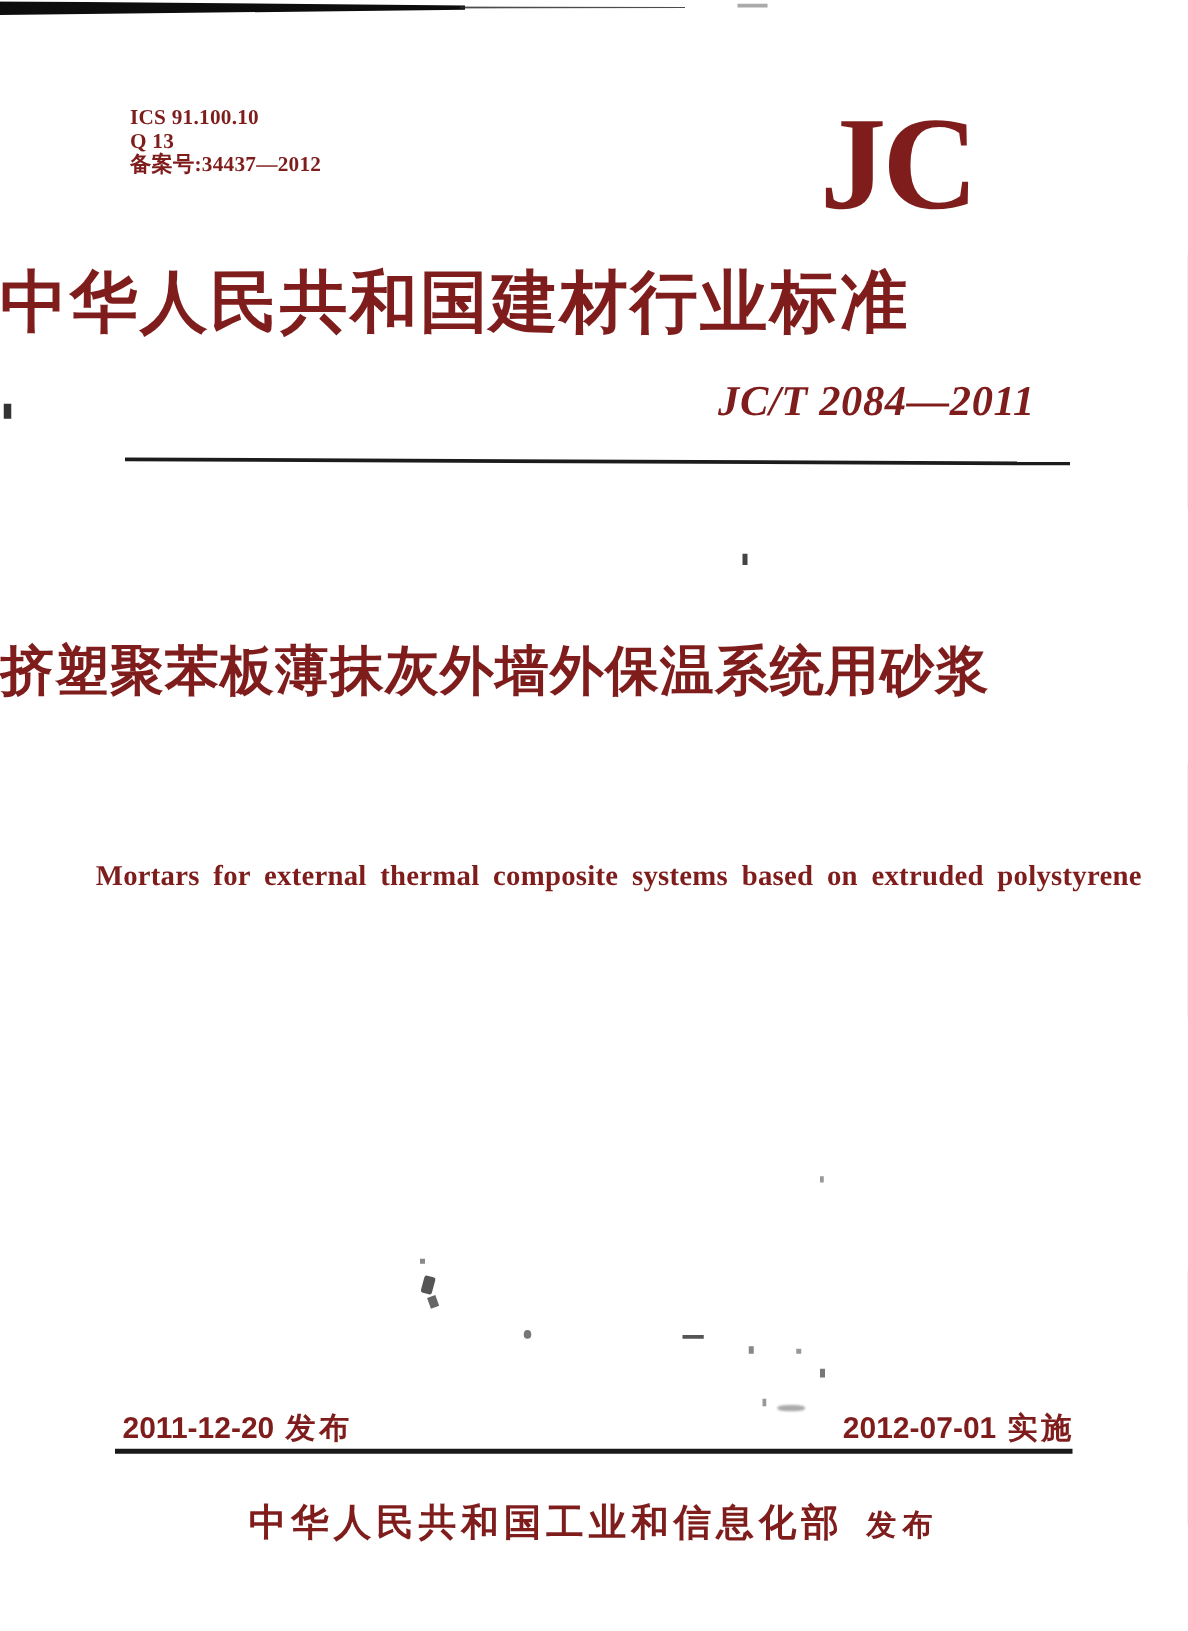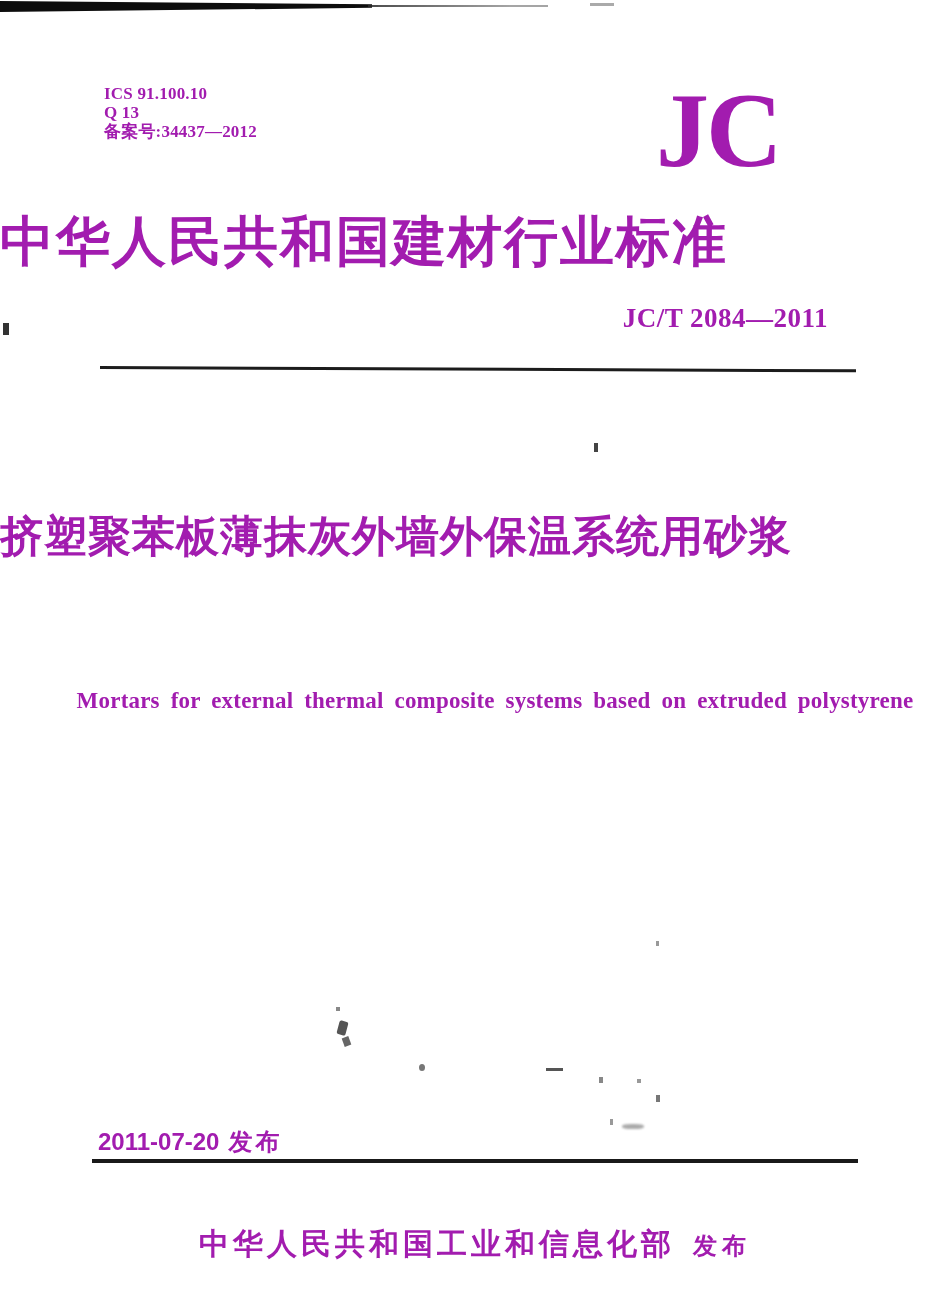"ICS 91.100.10" .page { color: #a21caf -> #7f1d1d }
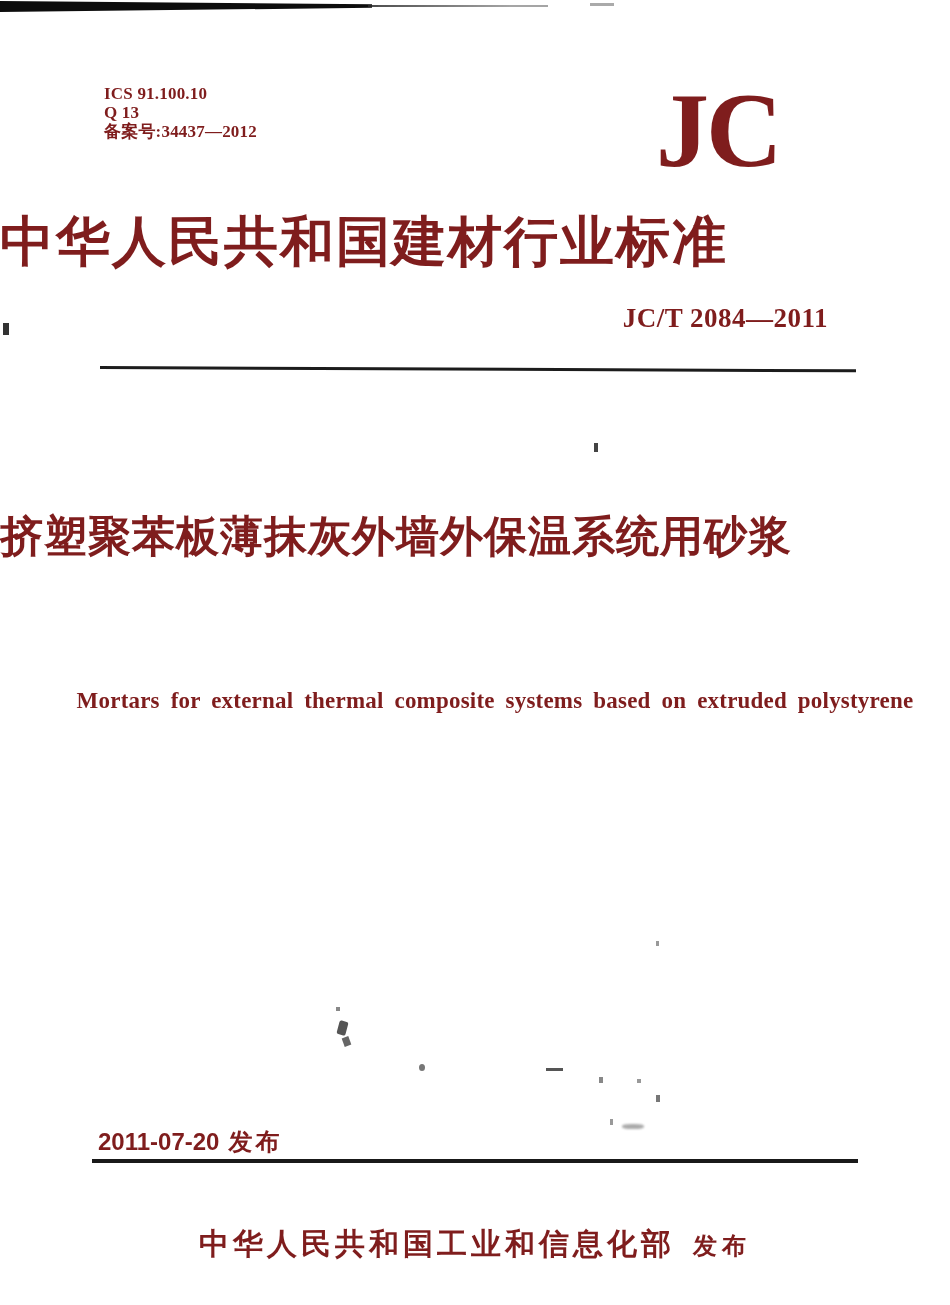"JC/T 2084—2011" .code { font-size: 27px -> 34px; font-style: none -> italic }
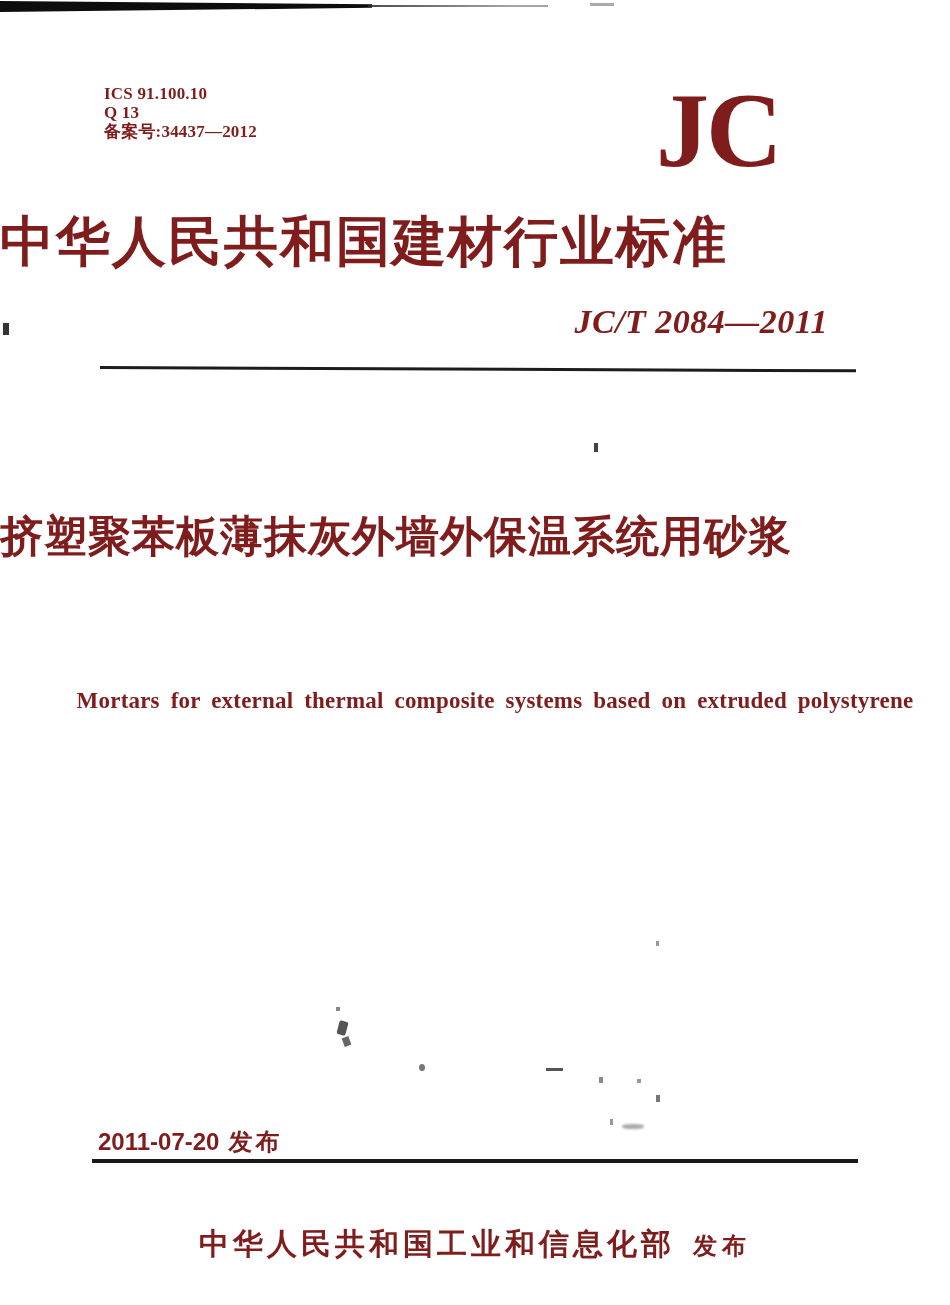"2011-07-20" span { text: 2011-07-20 -> 2011-12-20 }
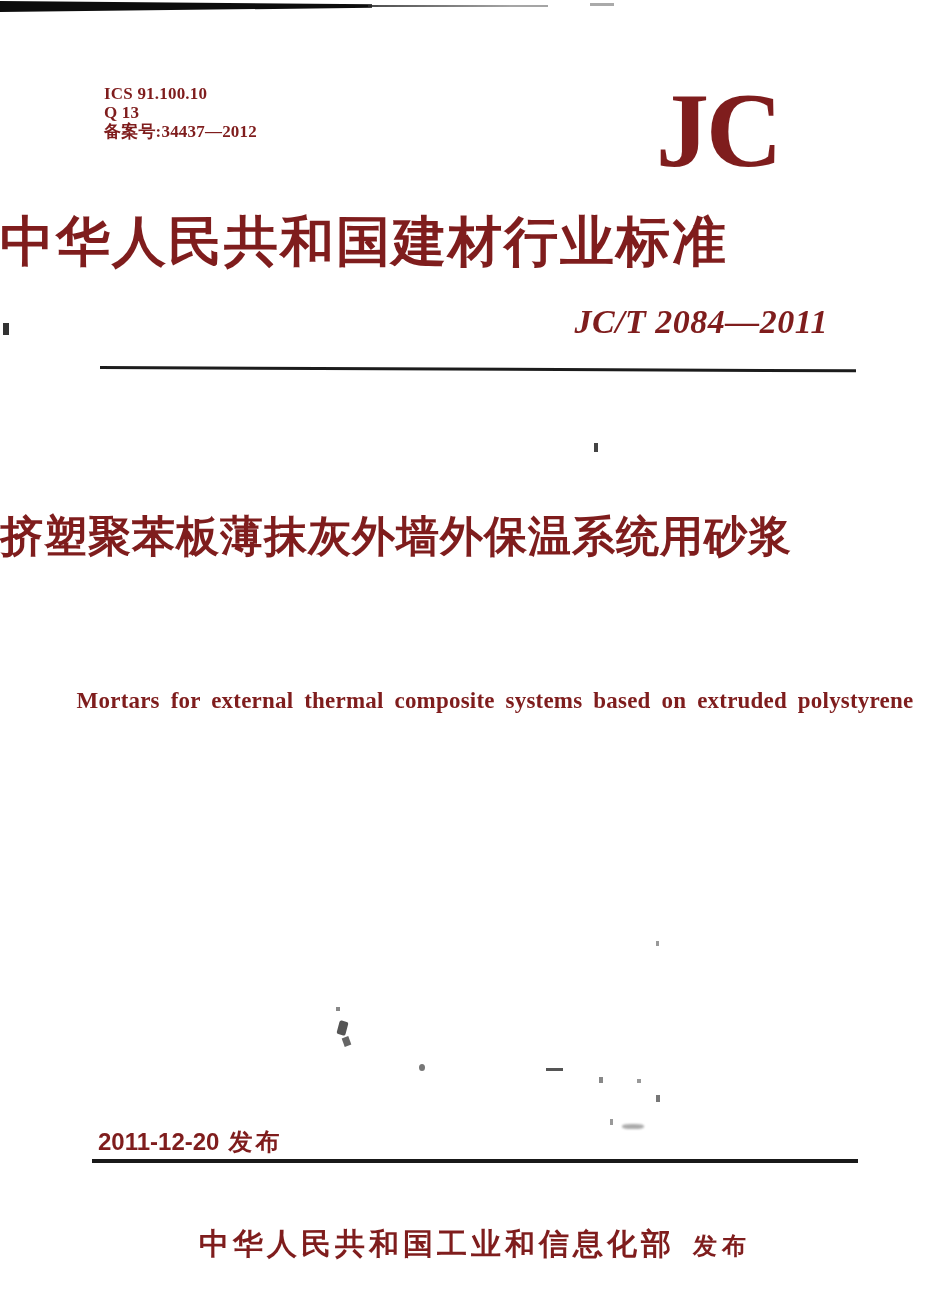"2012-07-01 实施" div.date-line { html: none -> <div> <span>2012-07-01</span><span>实施</span> </div> }
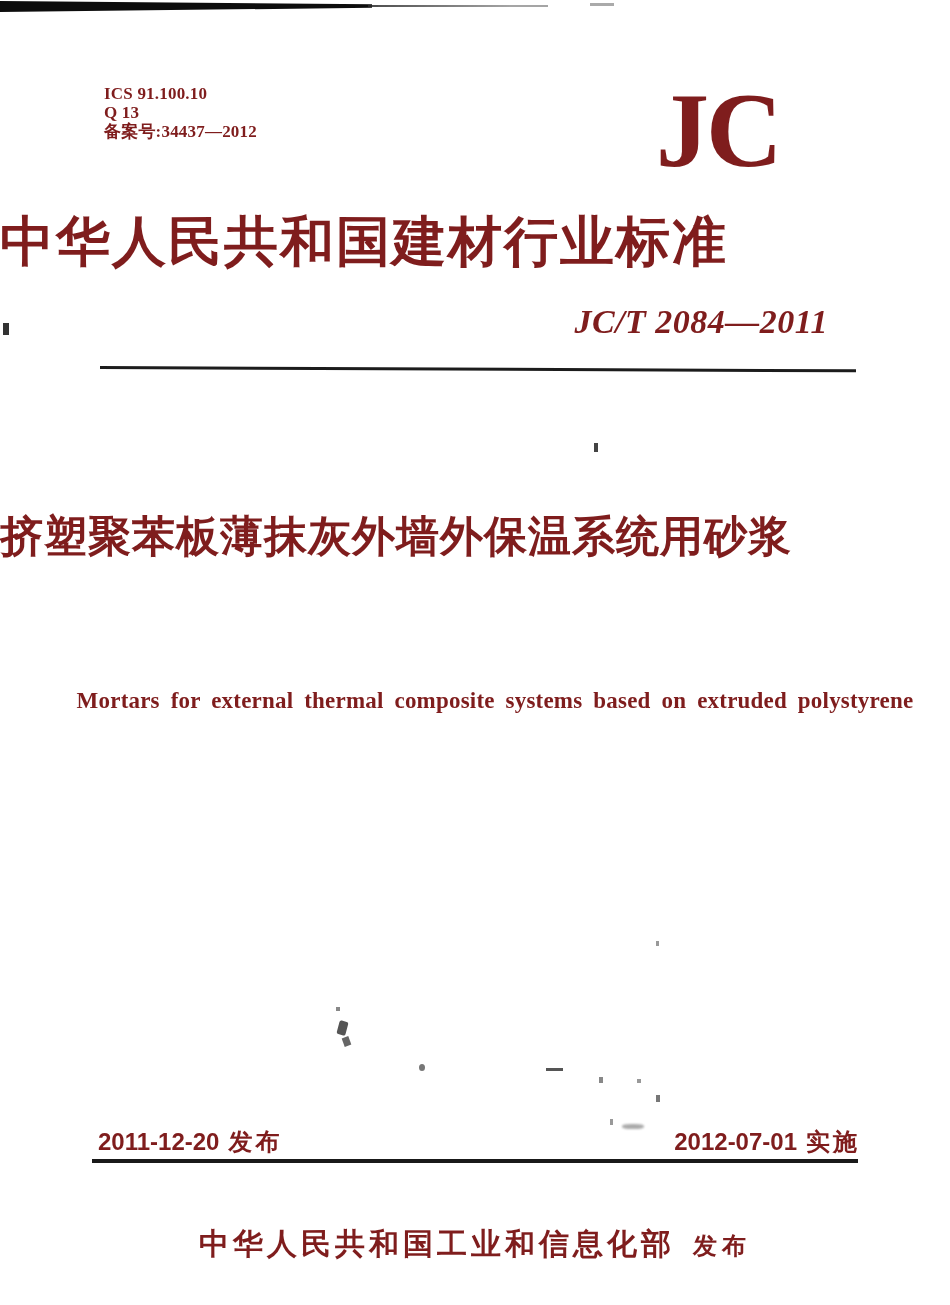"中华人民共和国工业和信息化部 发布" .publisher-line { top: 1224px -> 1198px }
